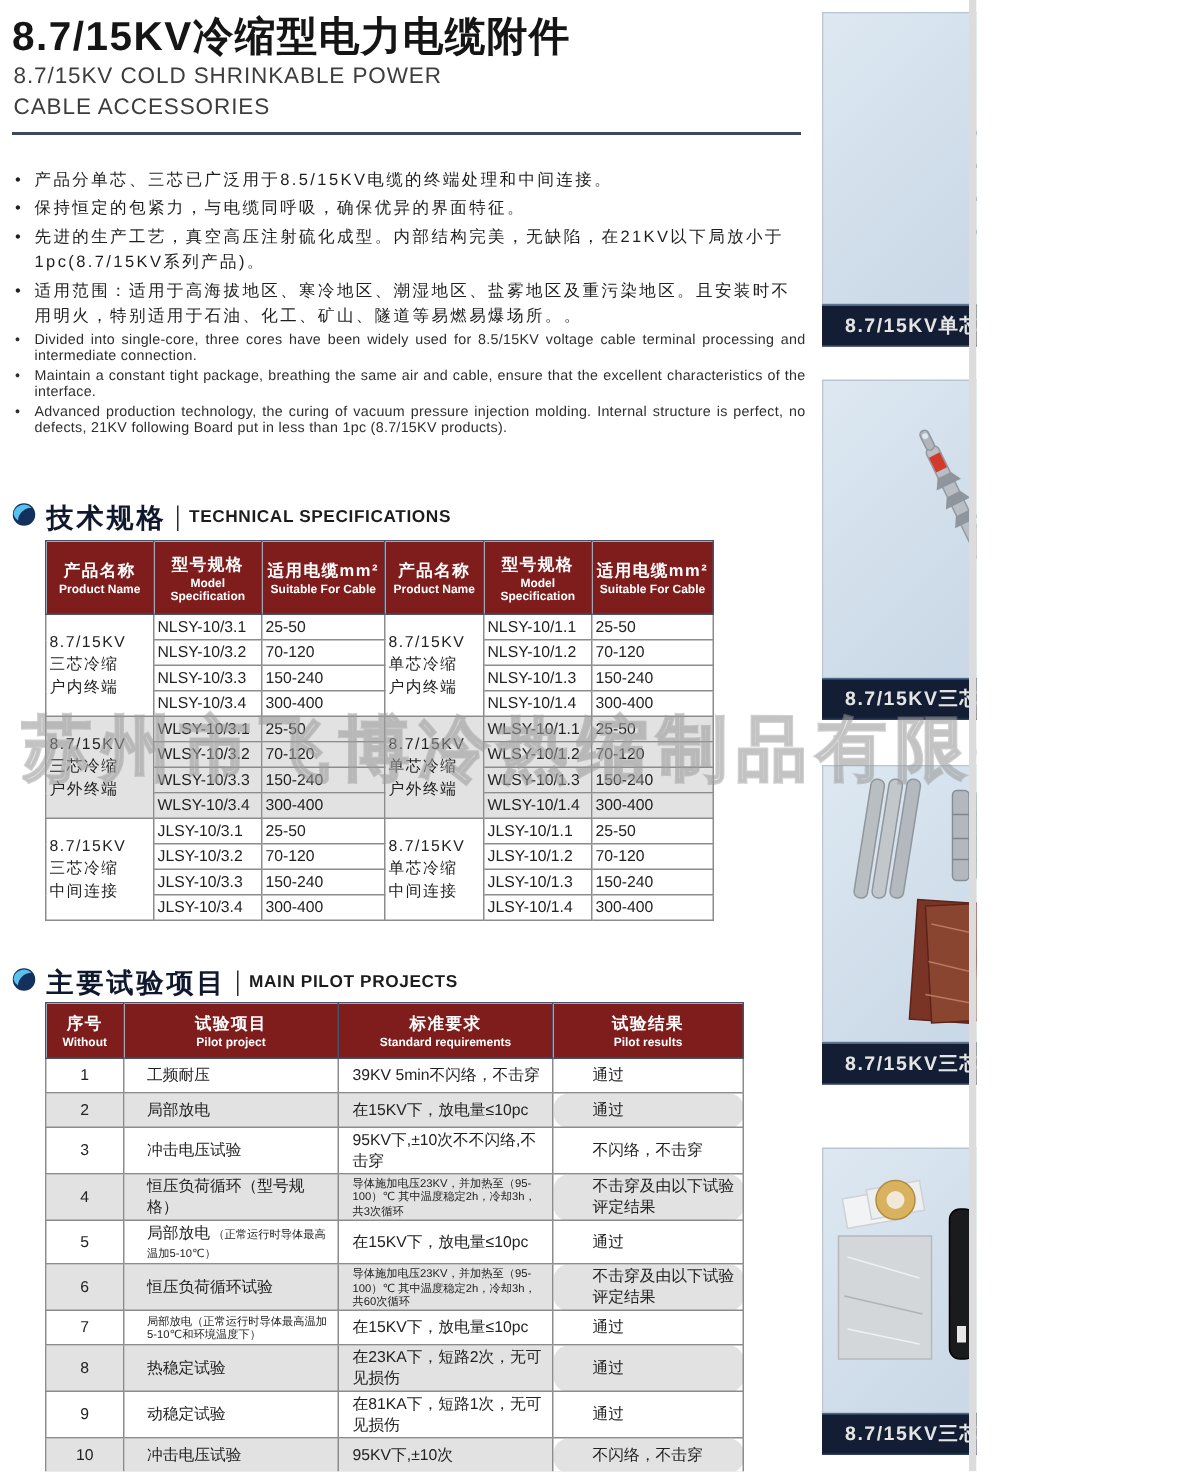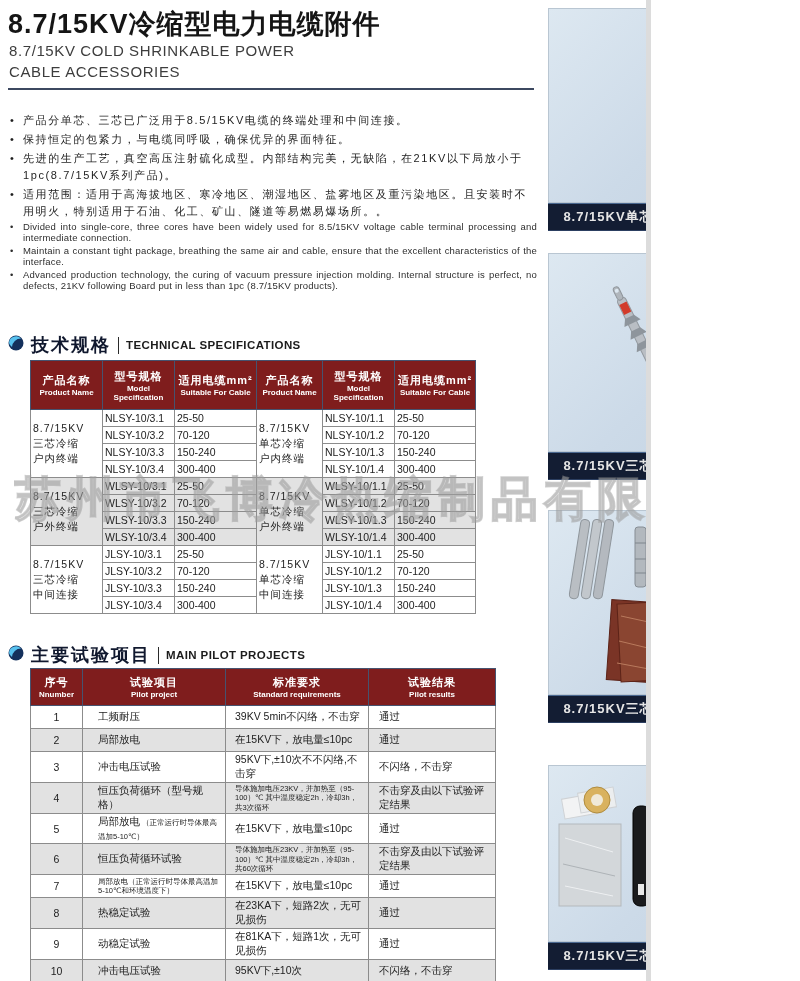"Nnumber" div.hen { text: Nnumber -> Without }
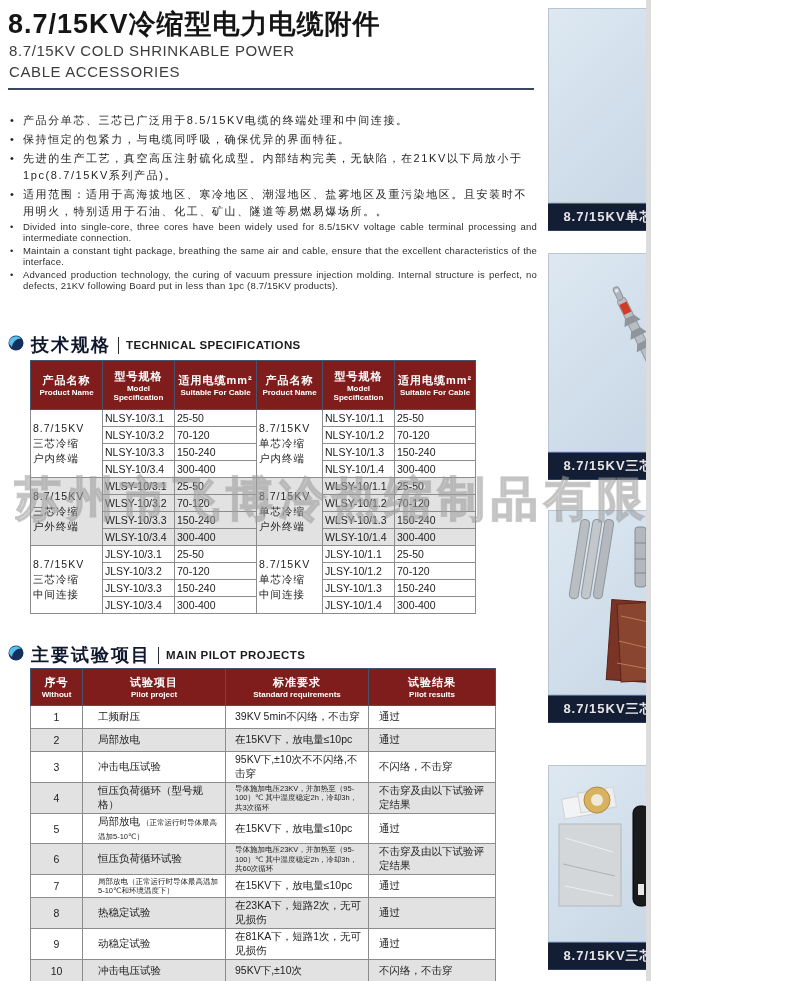"通过" #pilot-table td.c-res { border-radius: none -> 10px; padding-left: 10px -> 26px }
